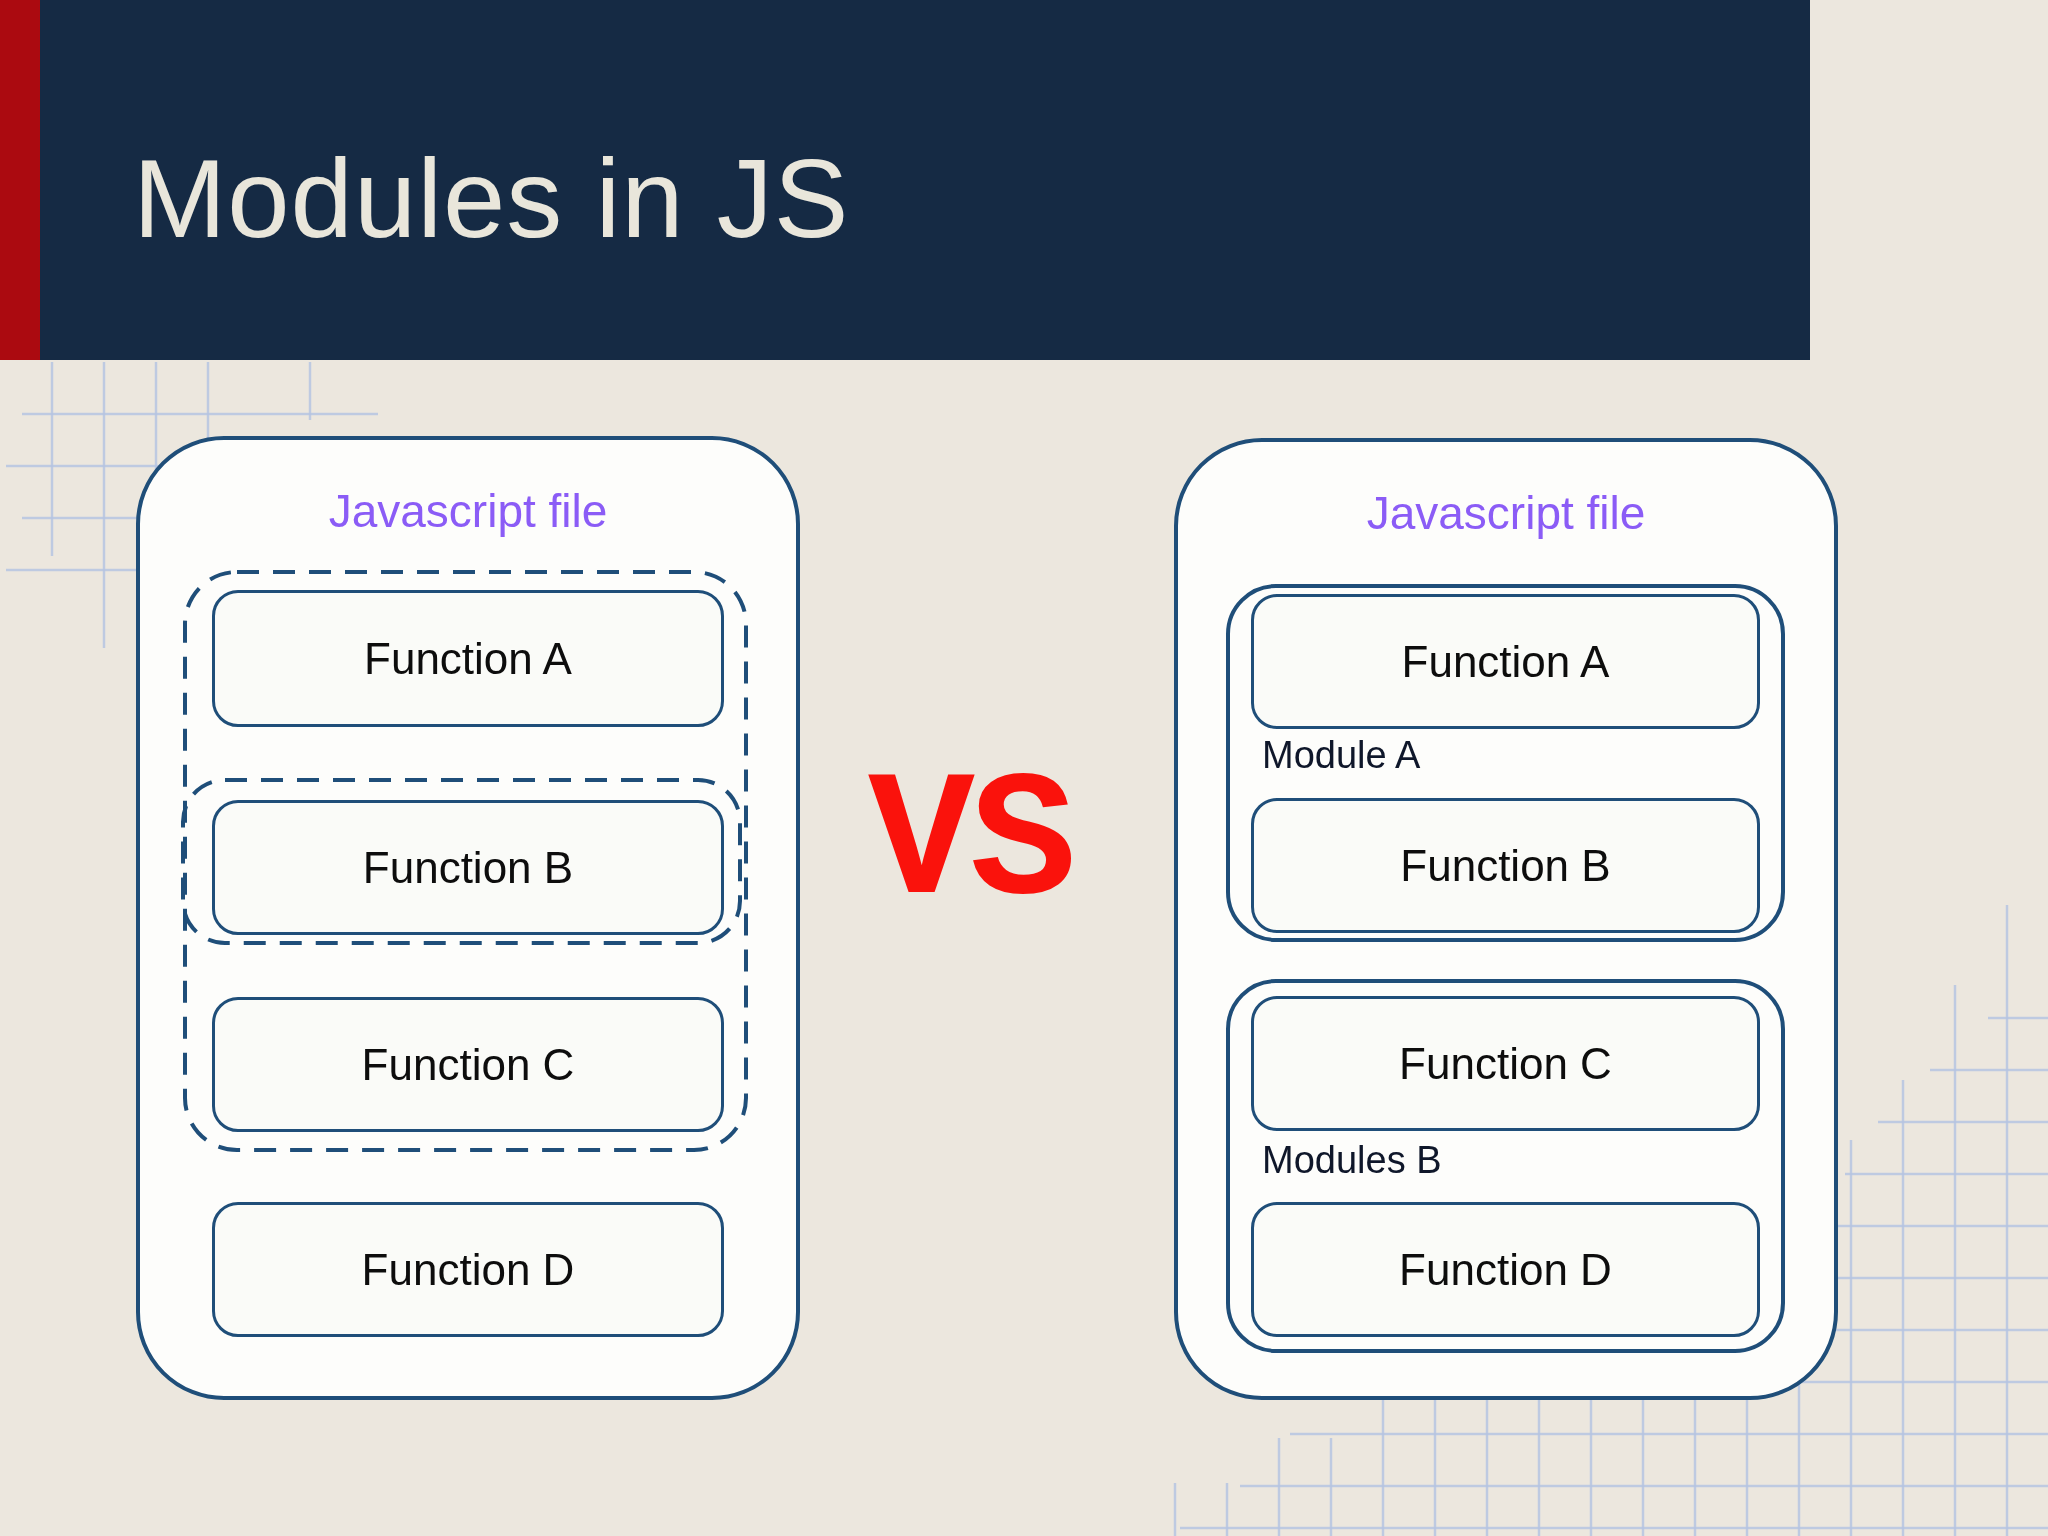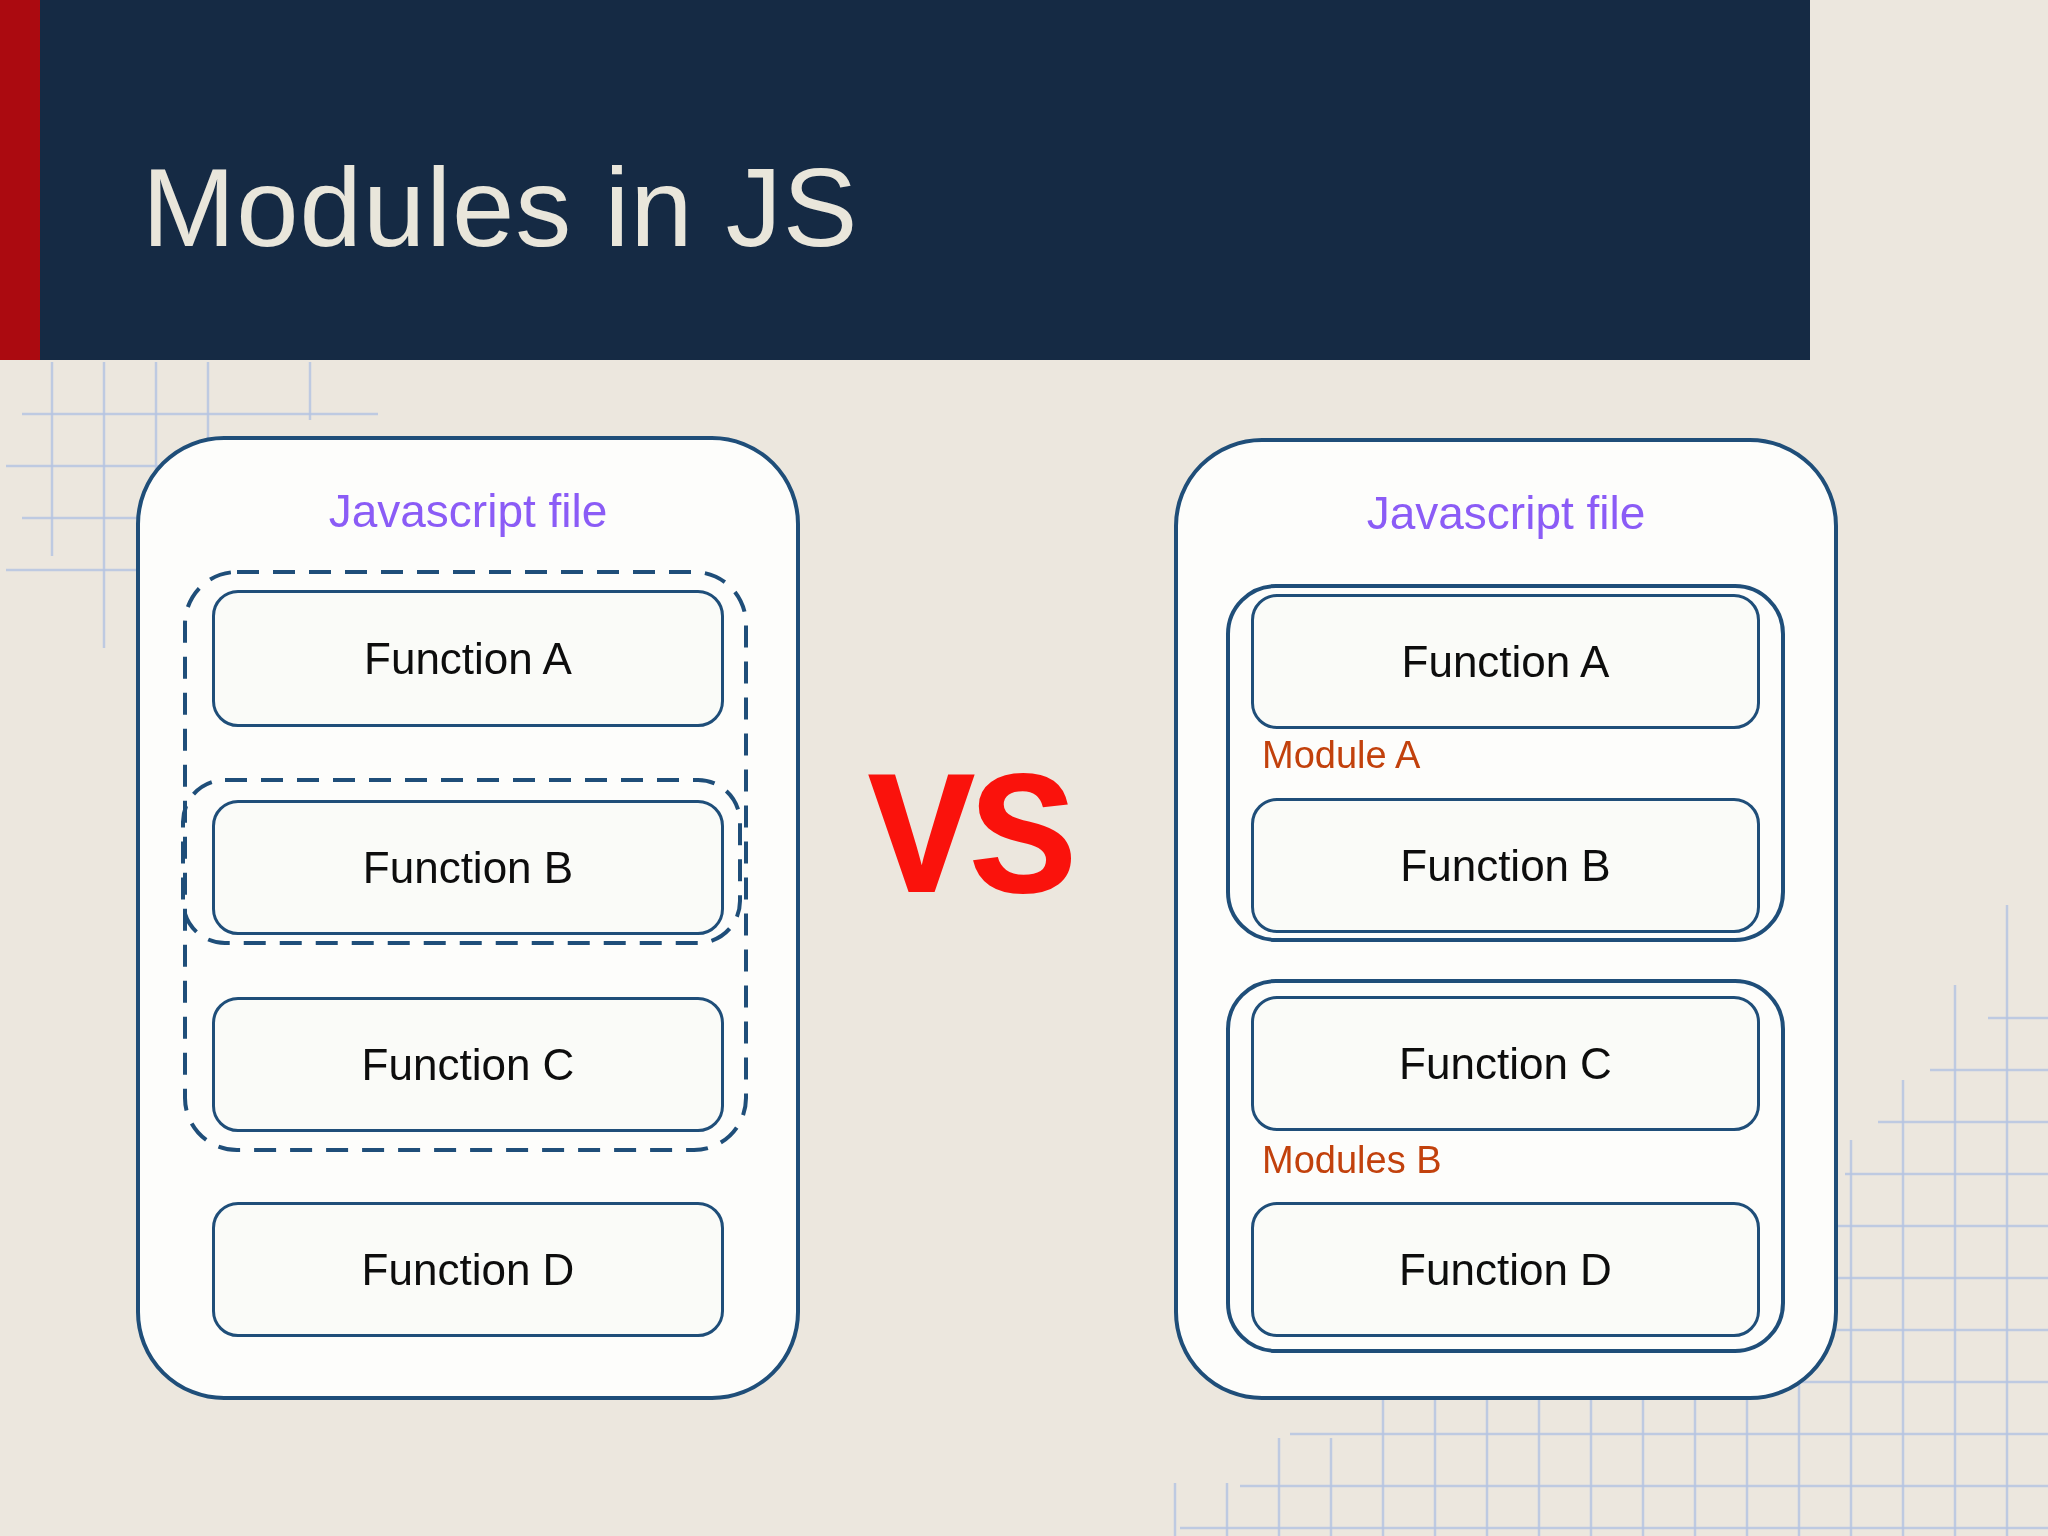"Modules in JS" .slide-title { margin: 9px -> 0 }
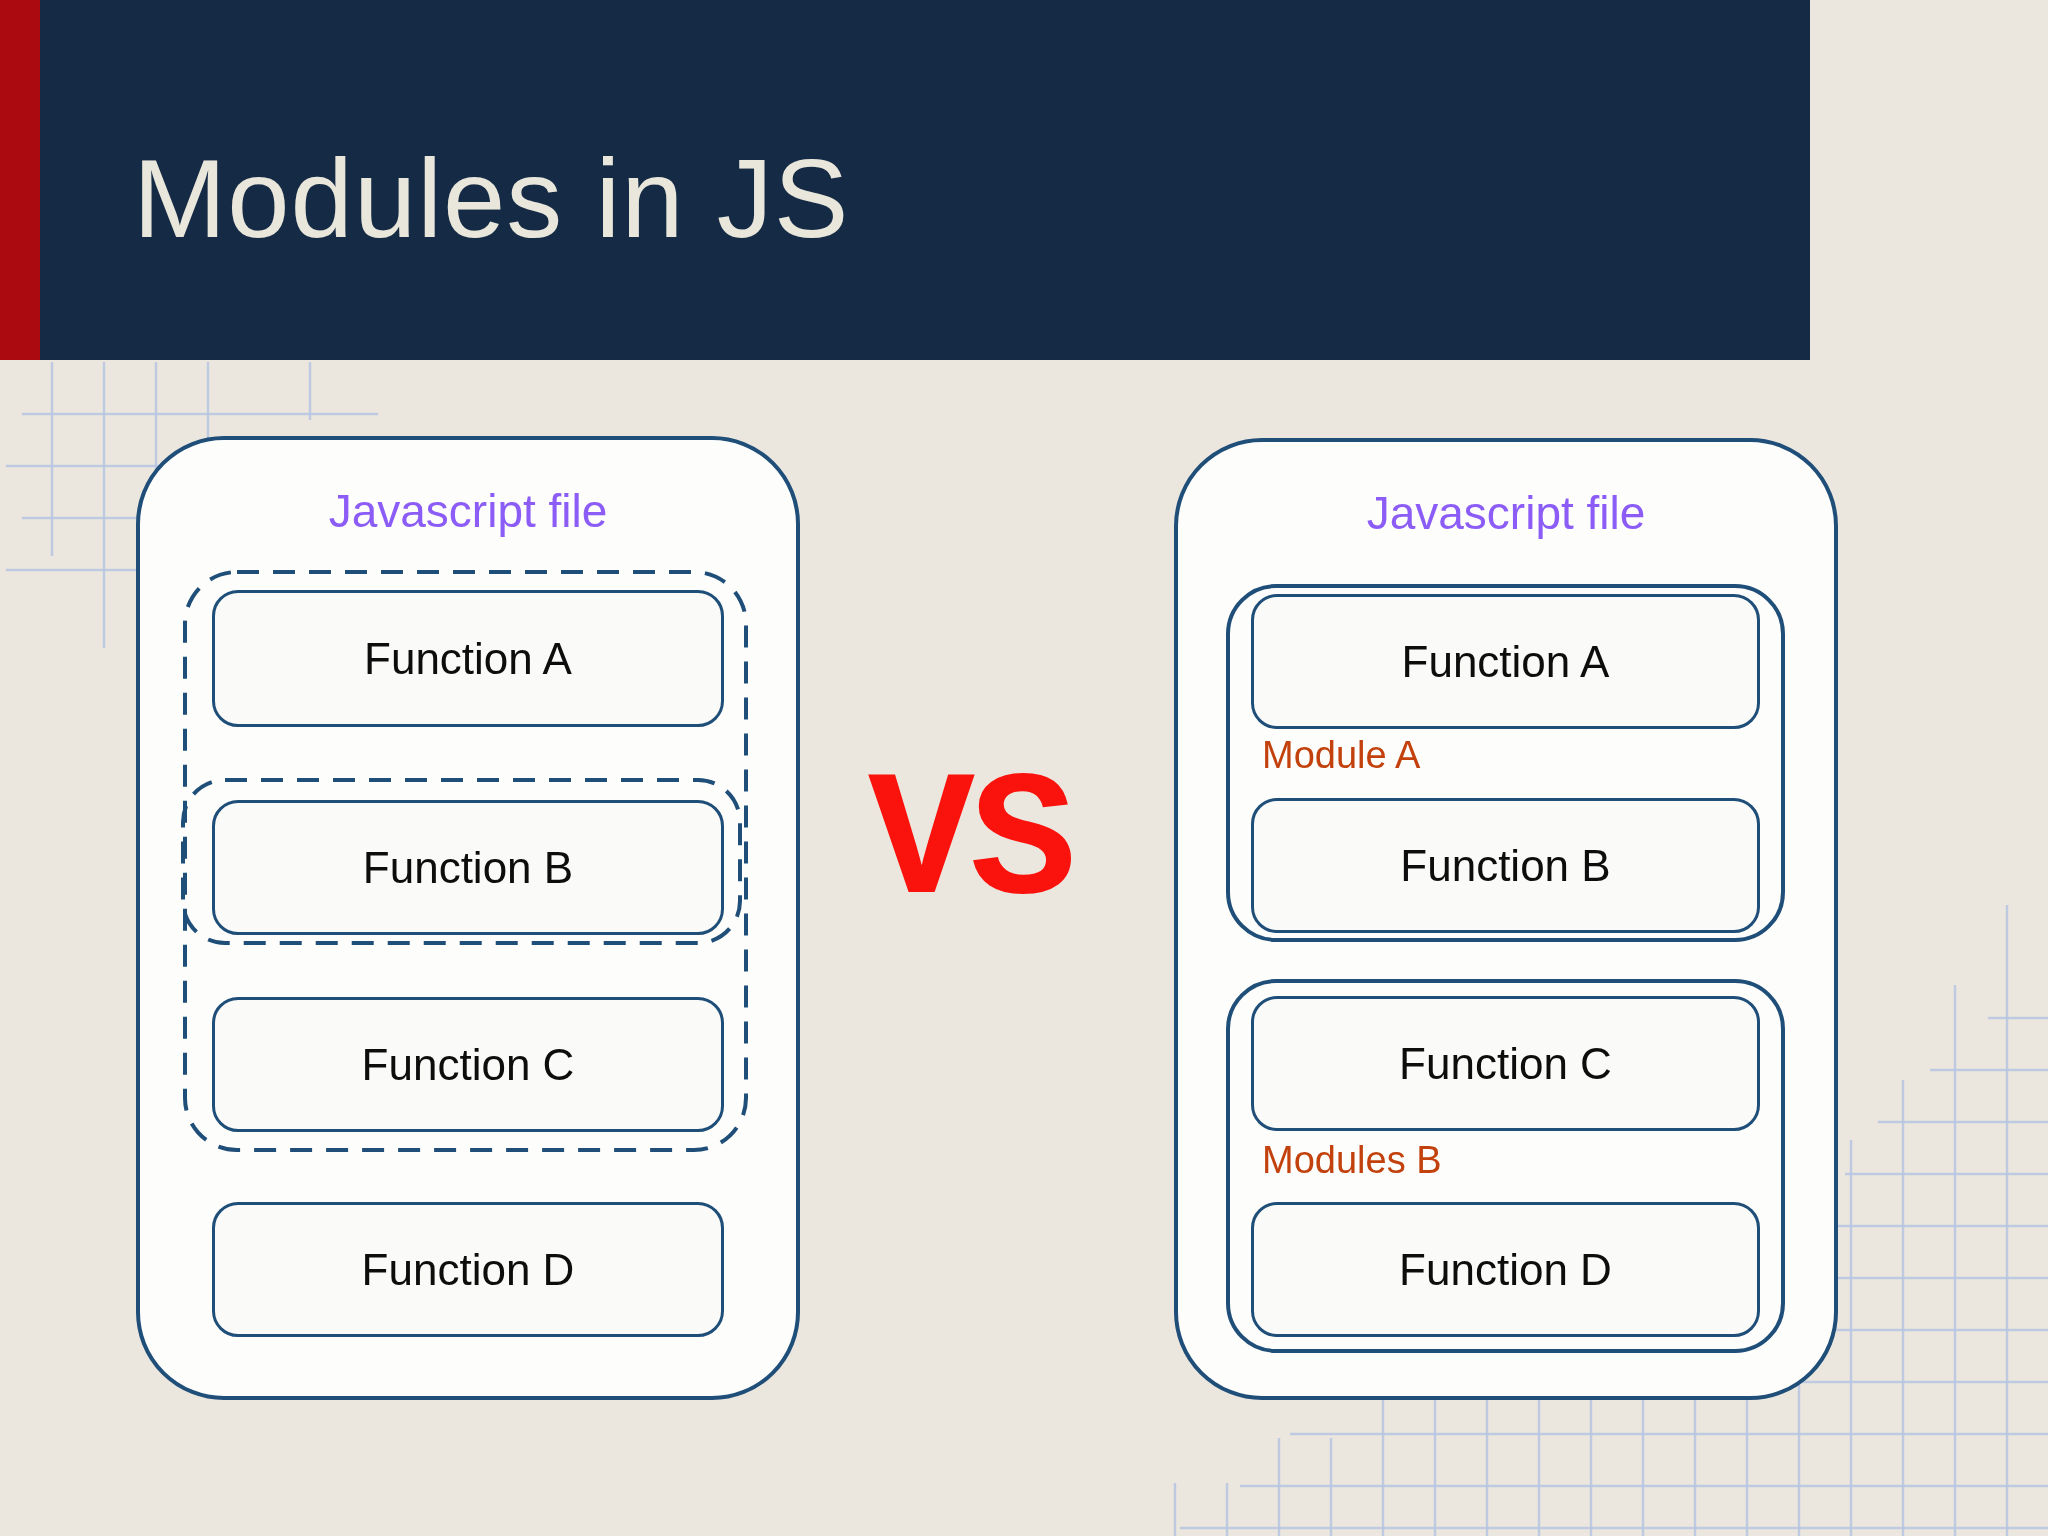"Module A" .module-label { color: #c2410c -> #0f172a }
